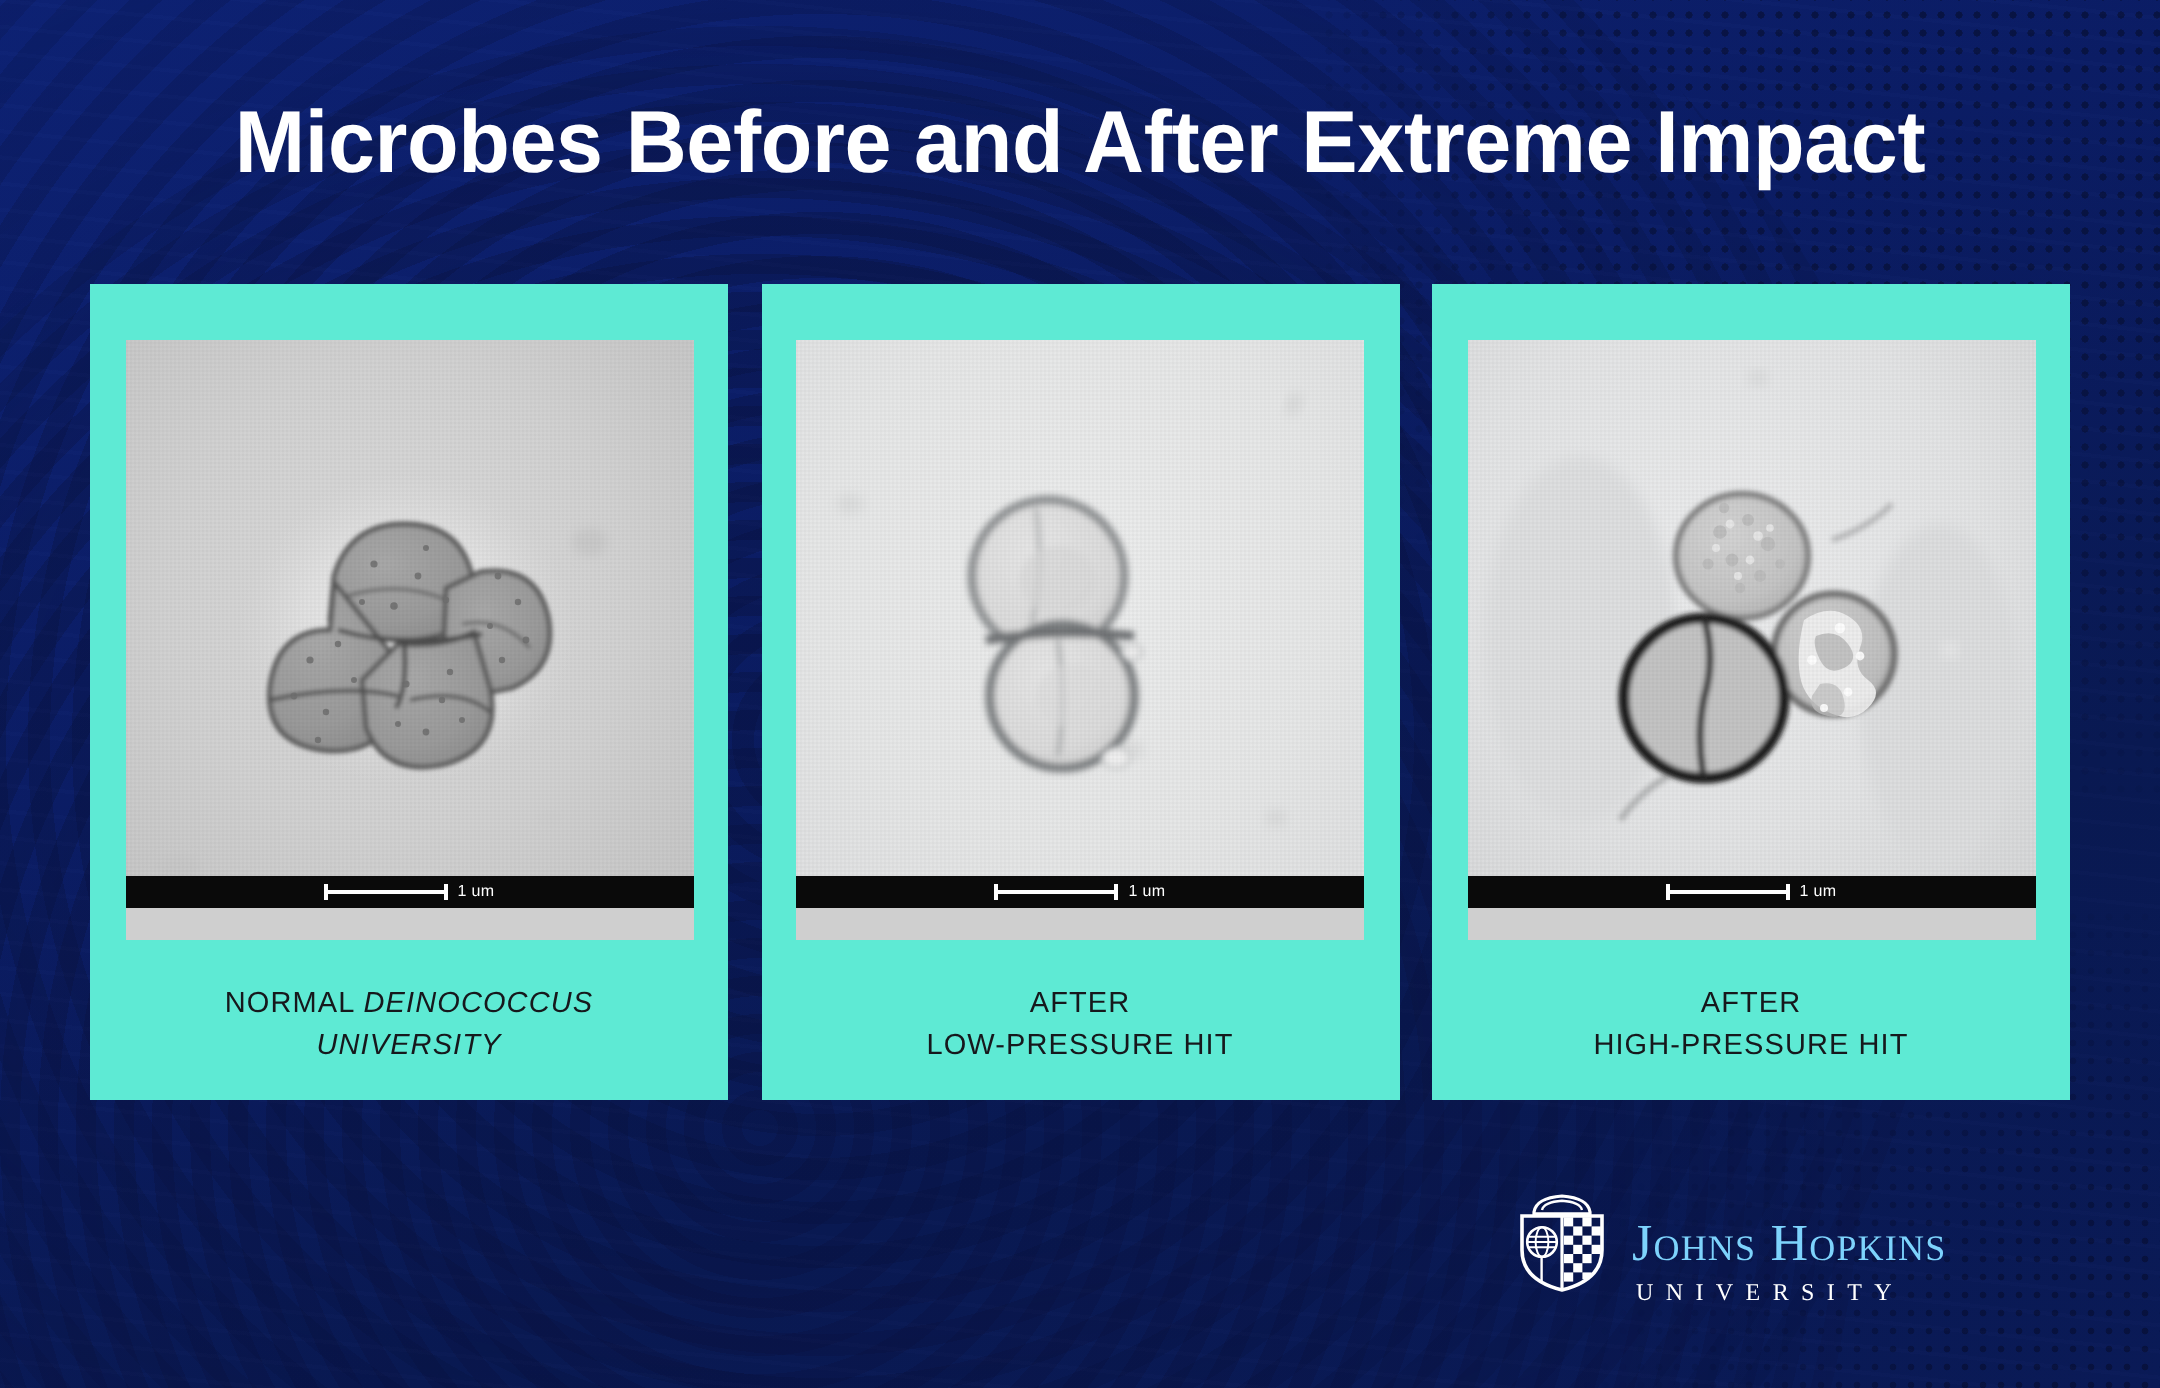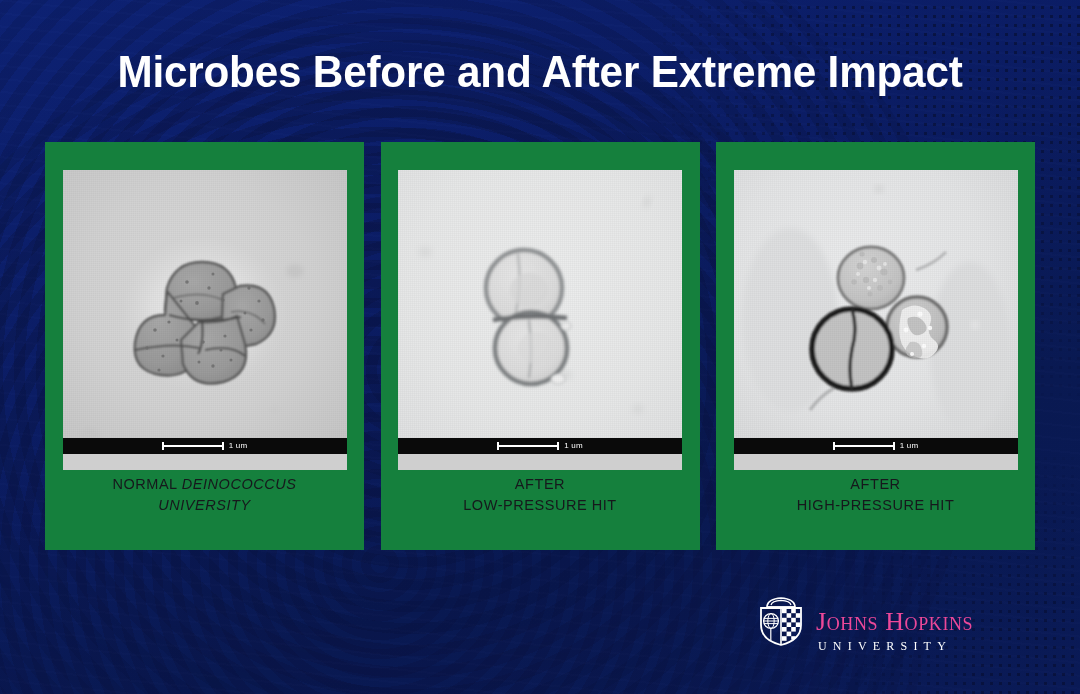"1 um" .card { background: #15803d -> #5eead4 }
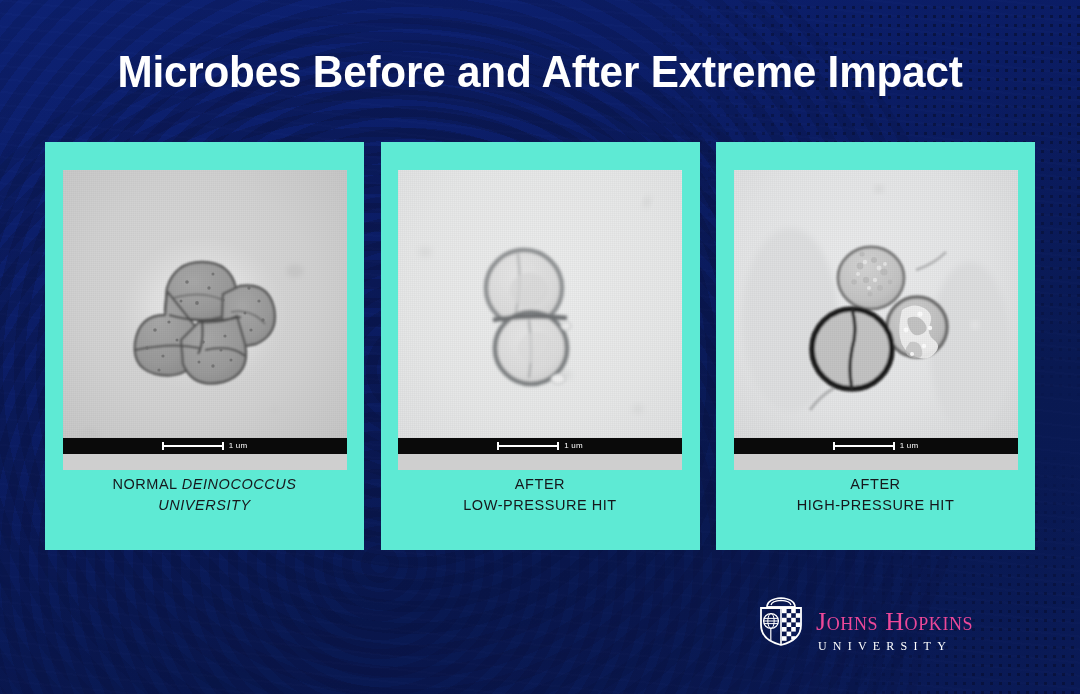"NORMAL DEINOCOCCUS" .caption { padding-top: 4px -> 22px }
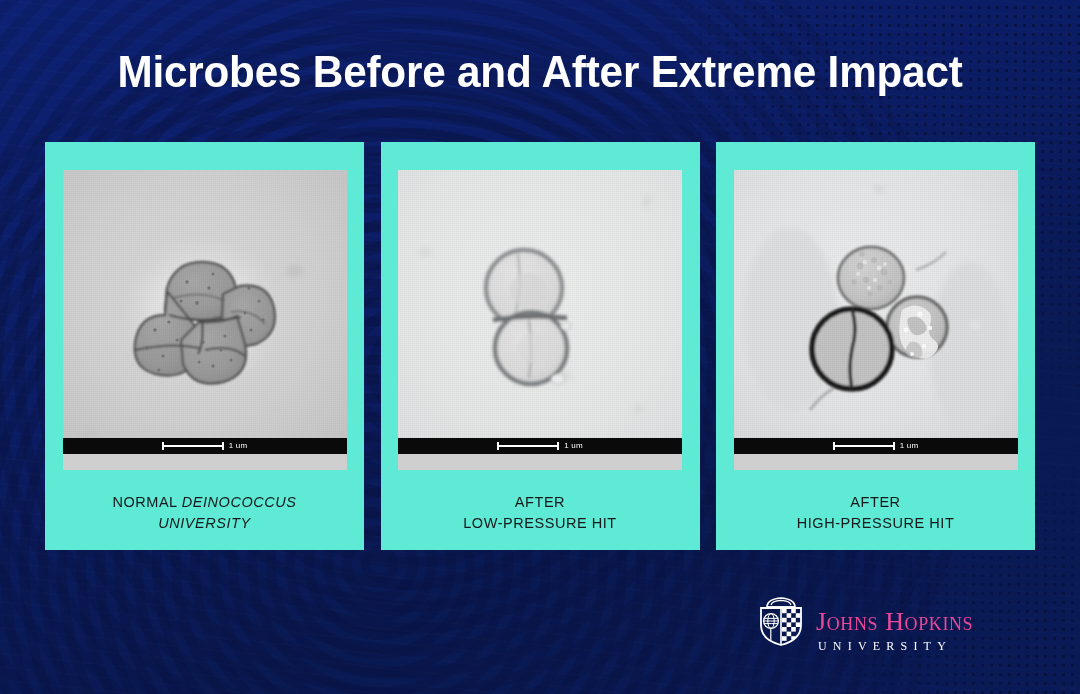"Johns Hopkins" .logo-main { color: #ec4899 -> #7dd3fc }
